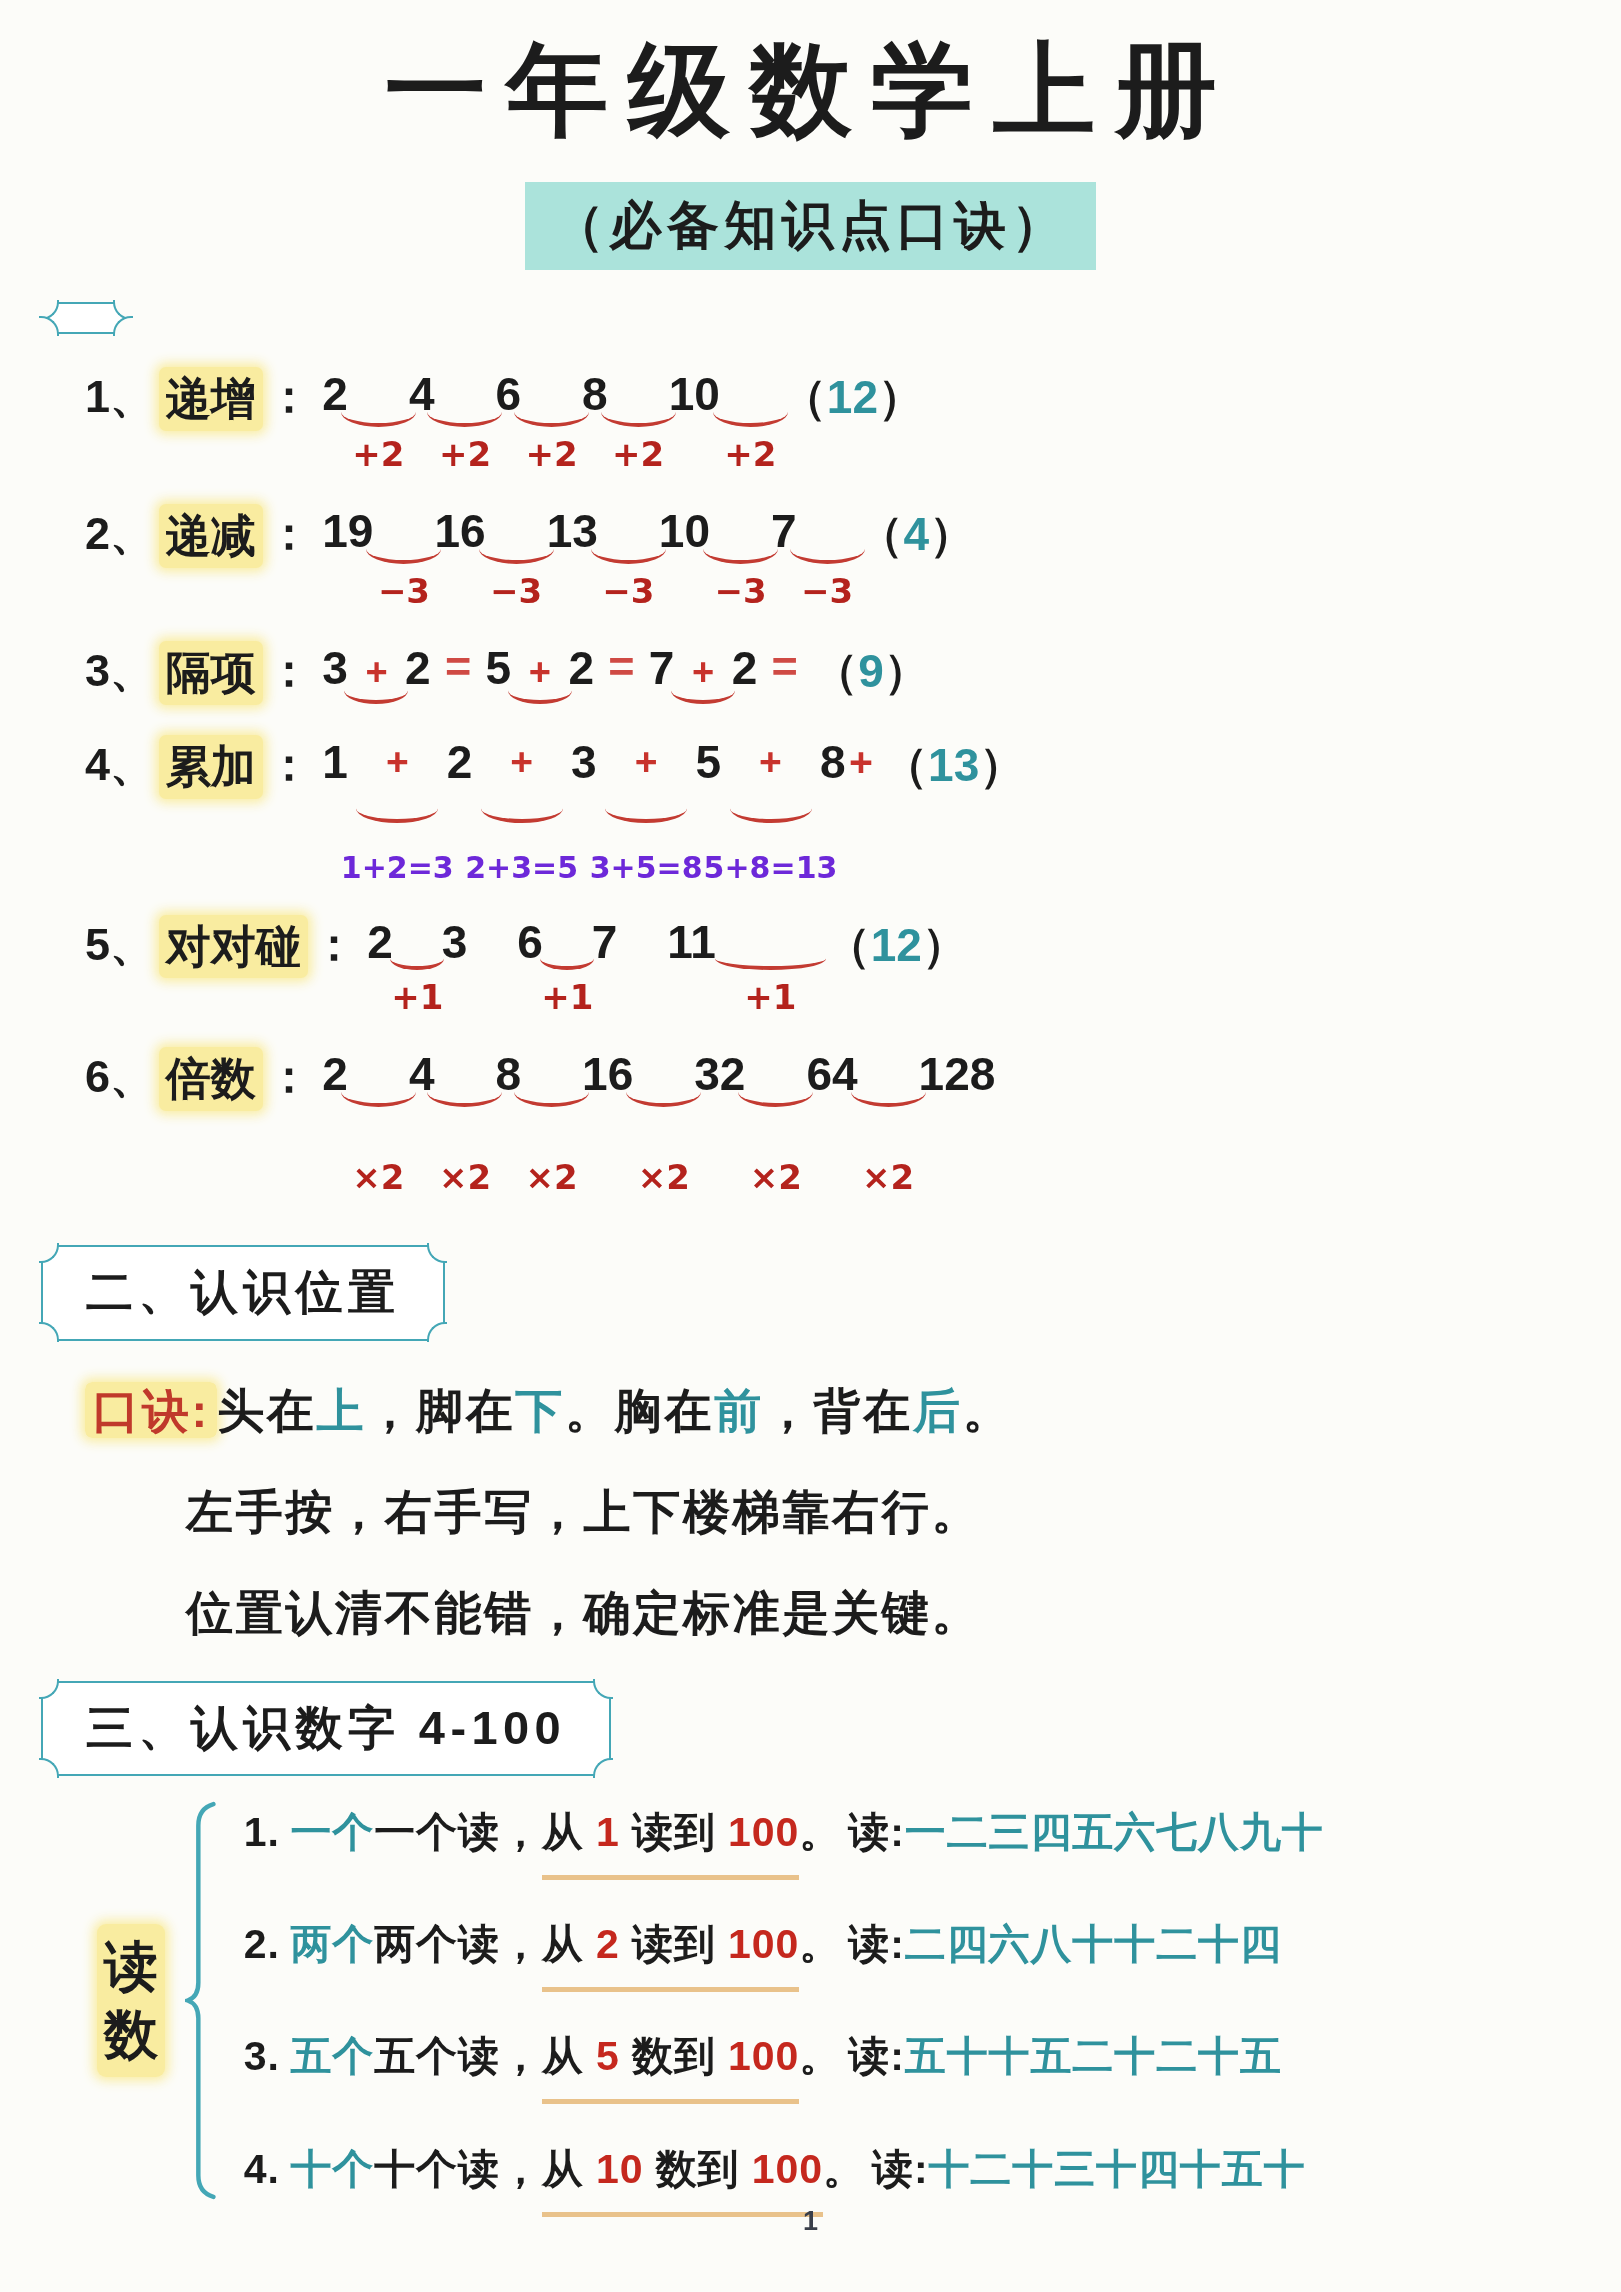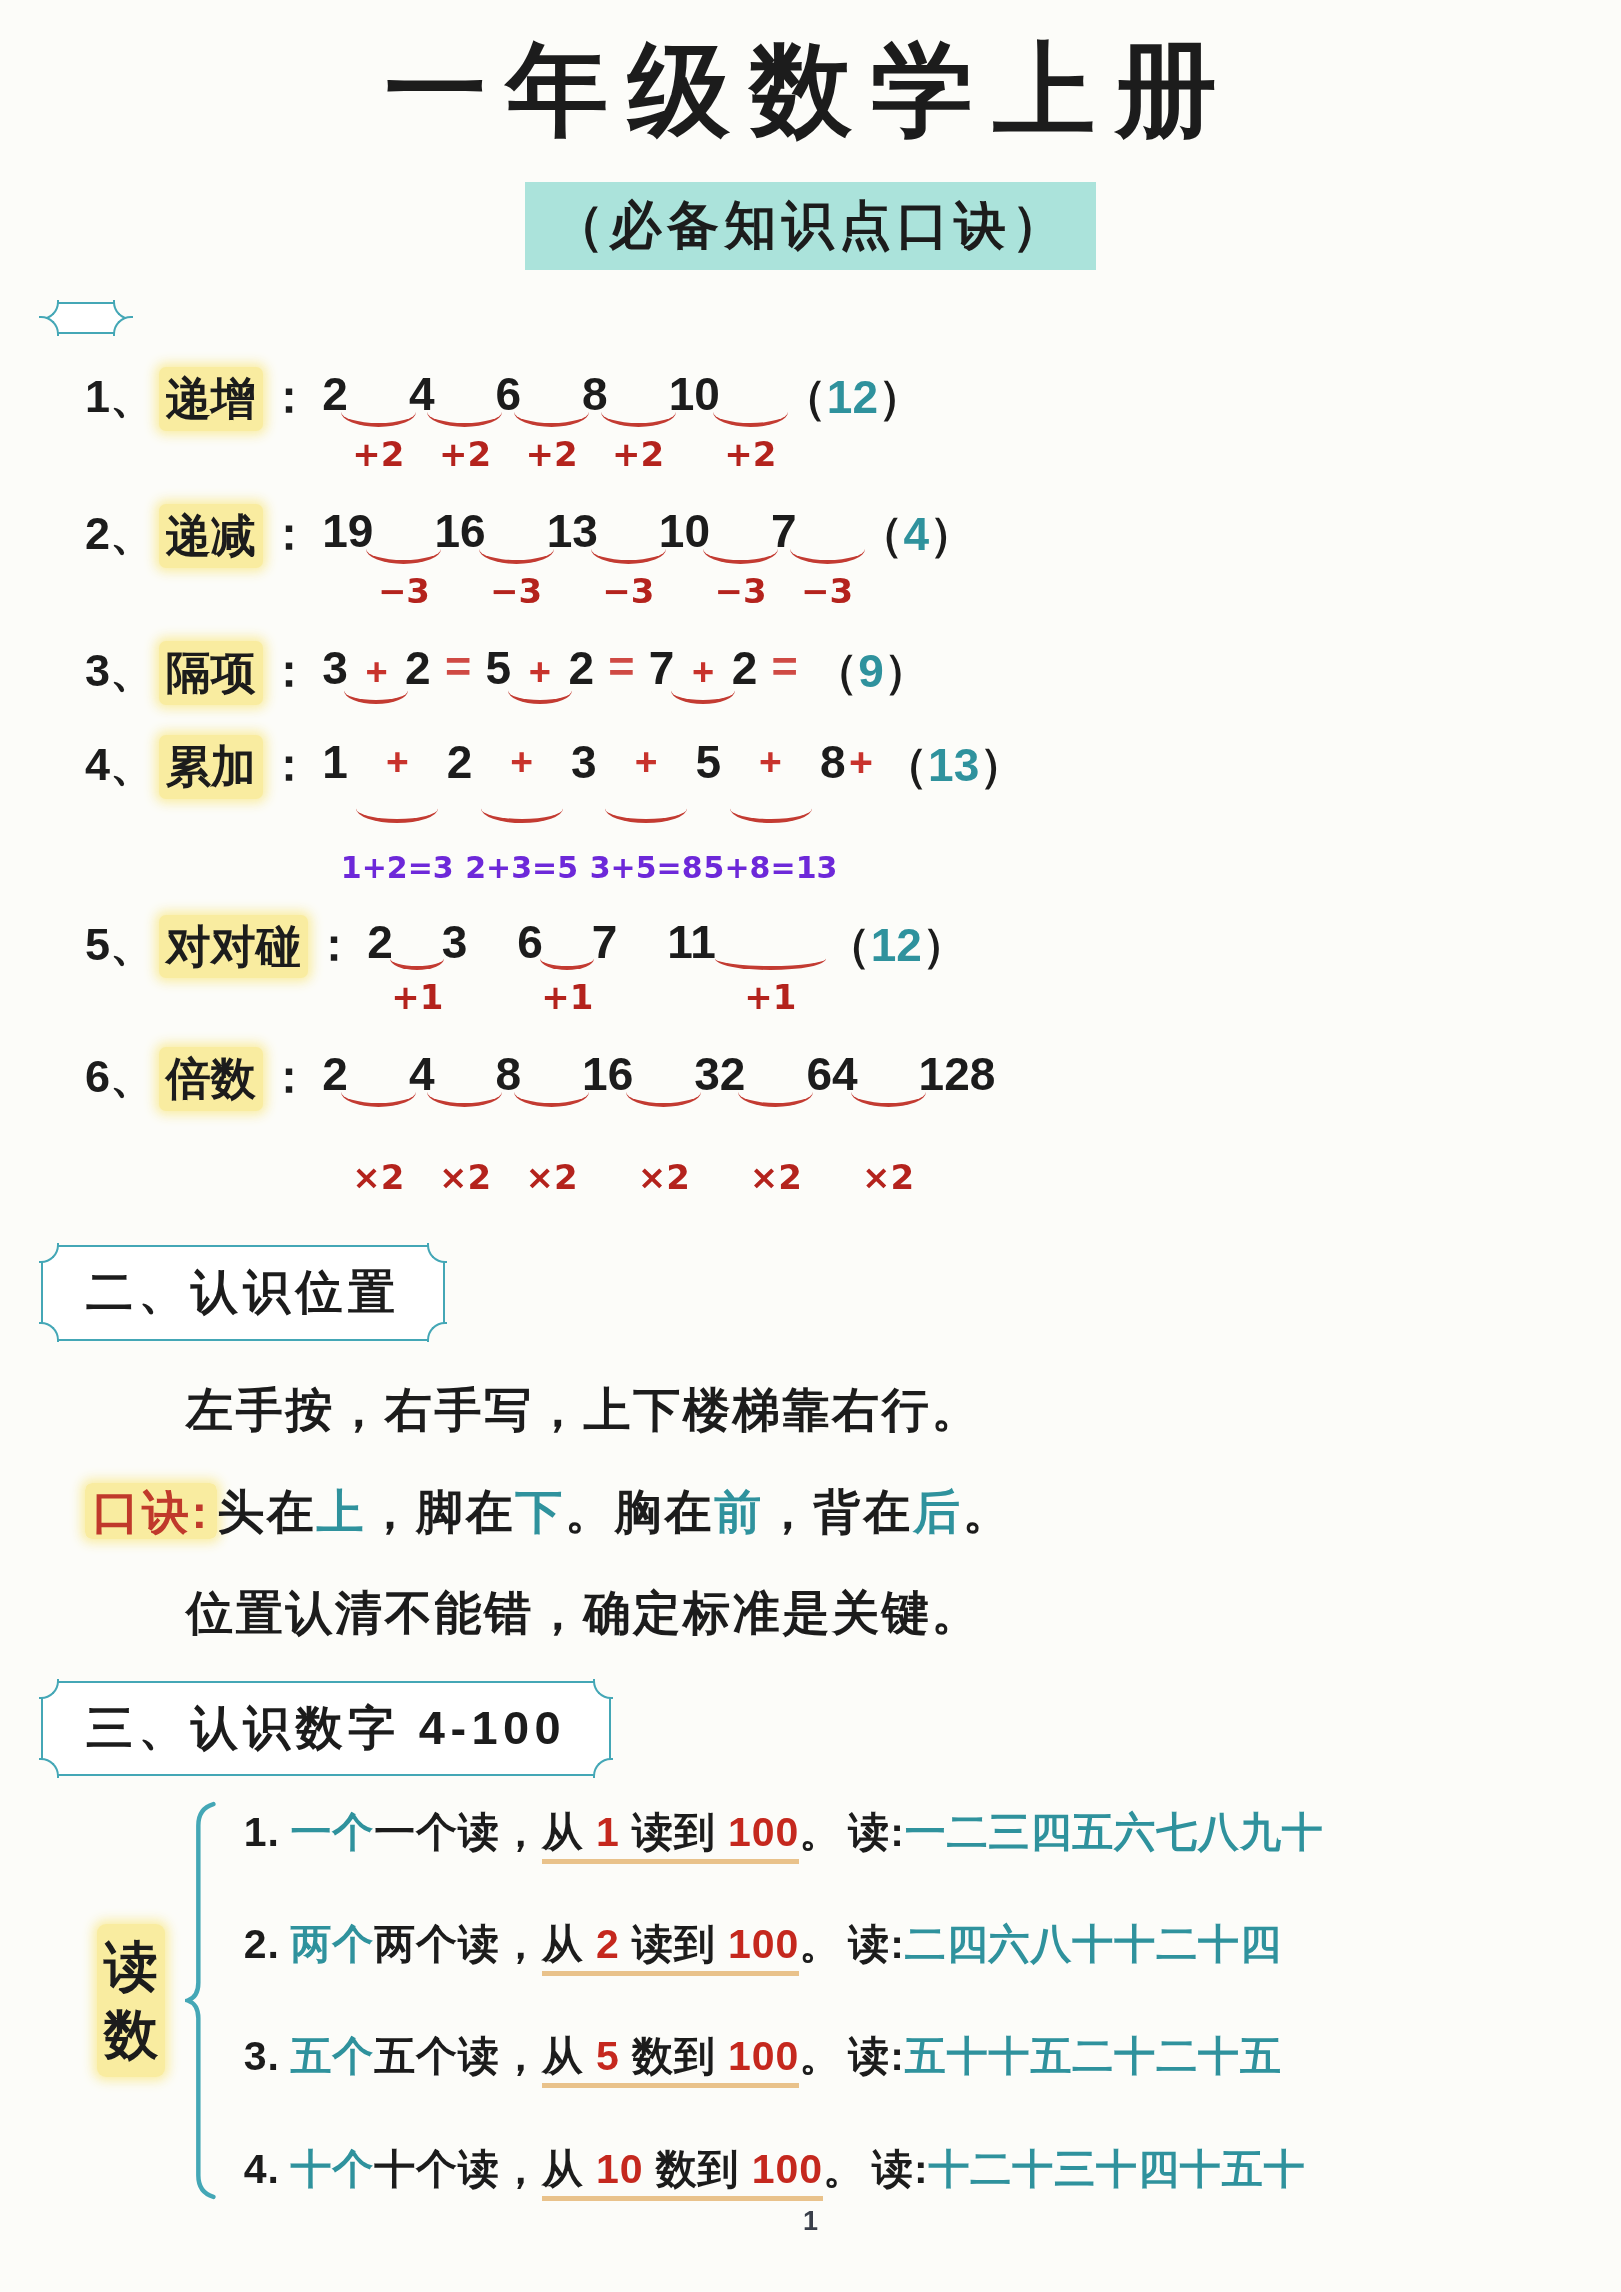"左手按，右手写，上下楼梯靠右行。" div.kline { order: before "口诀: 头在上，脚在下。胸在前，背在后。" -> after "口诀: 头在上，脚在下。胸在前，背在后。" }
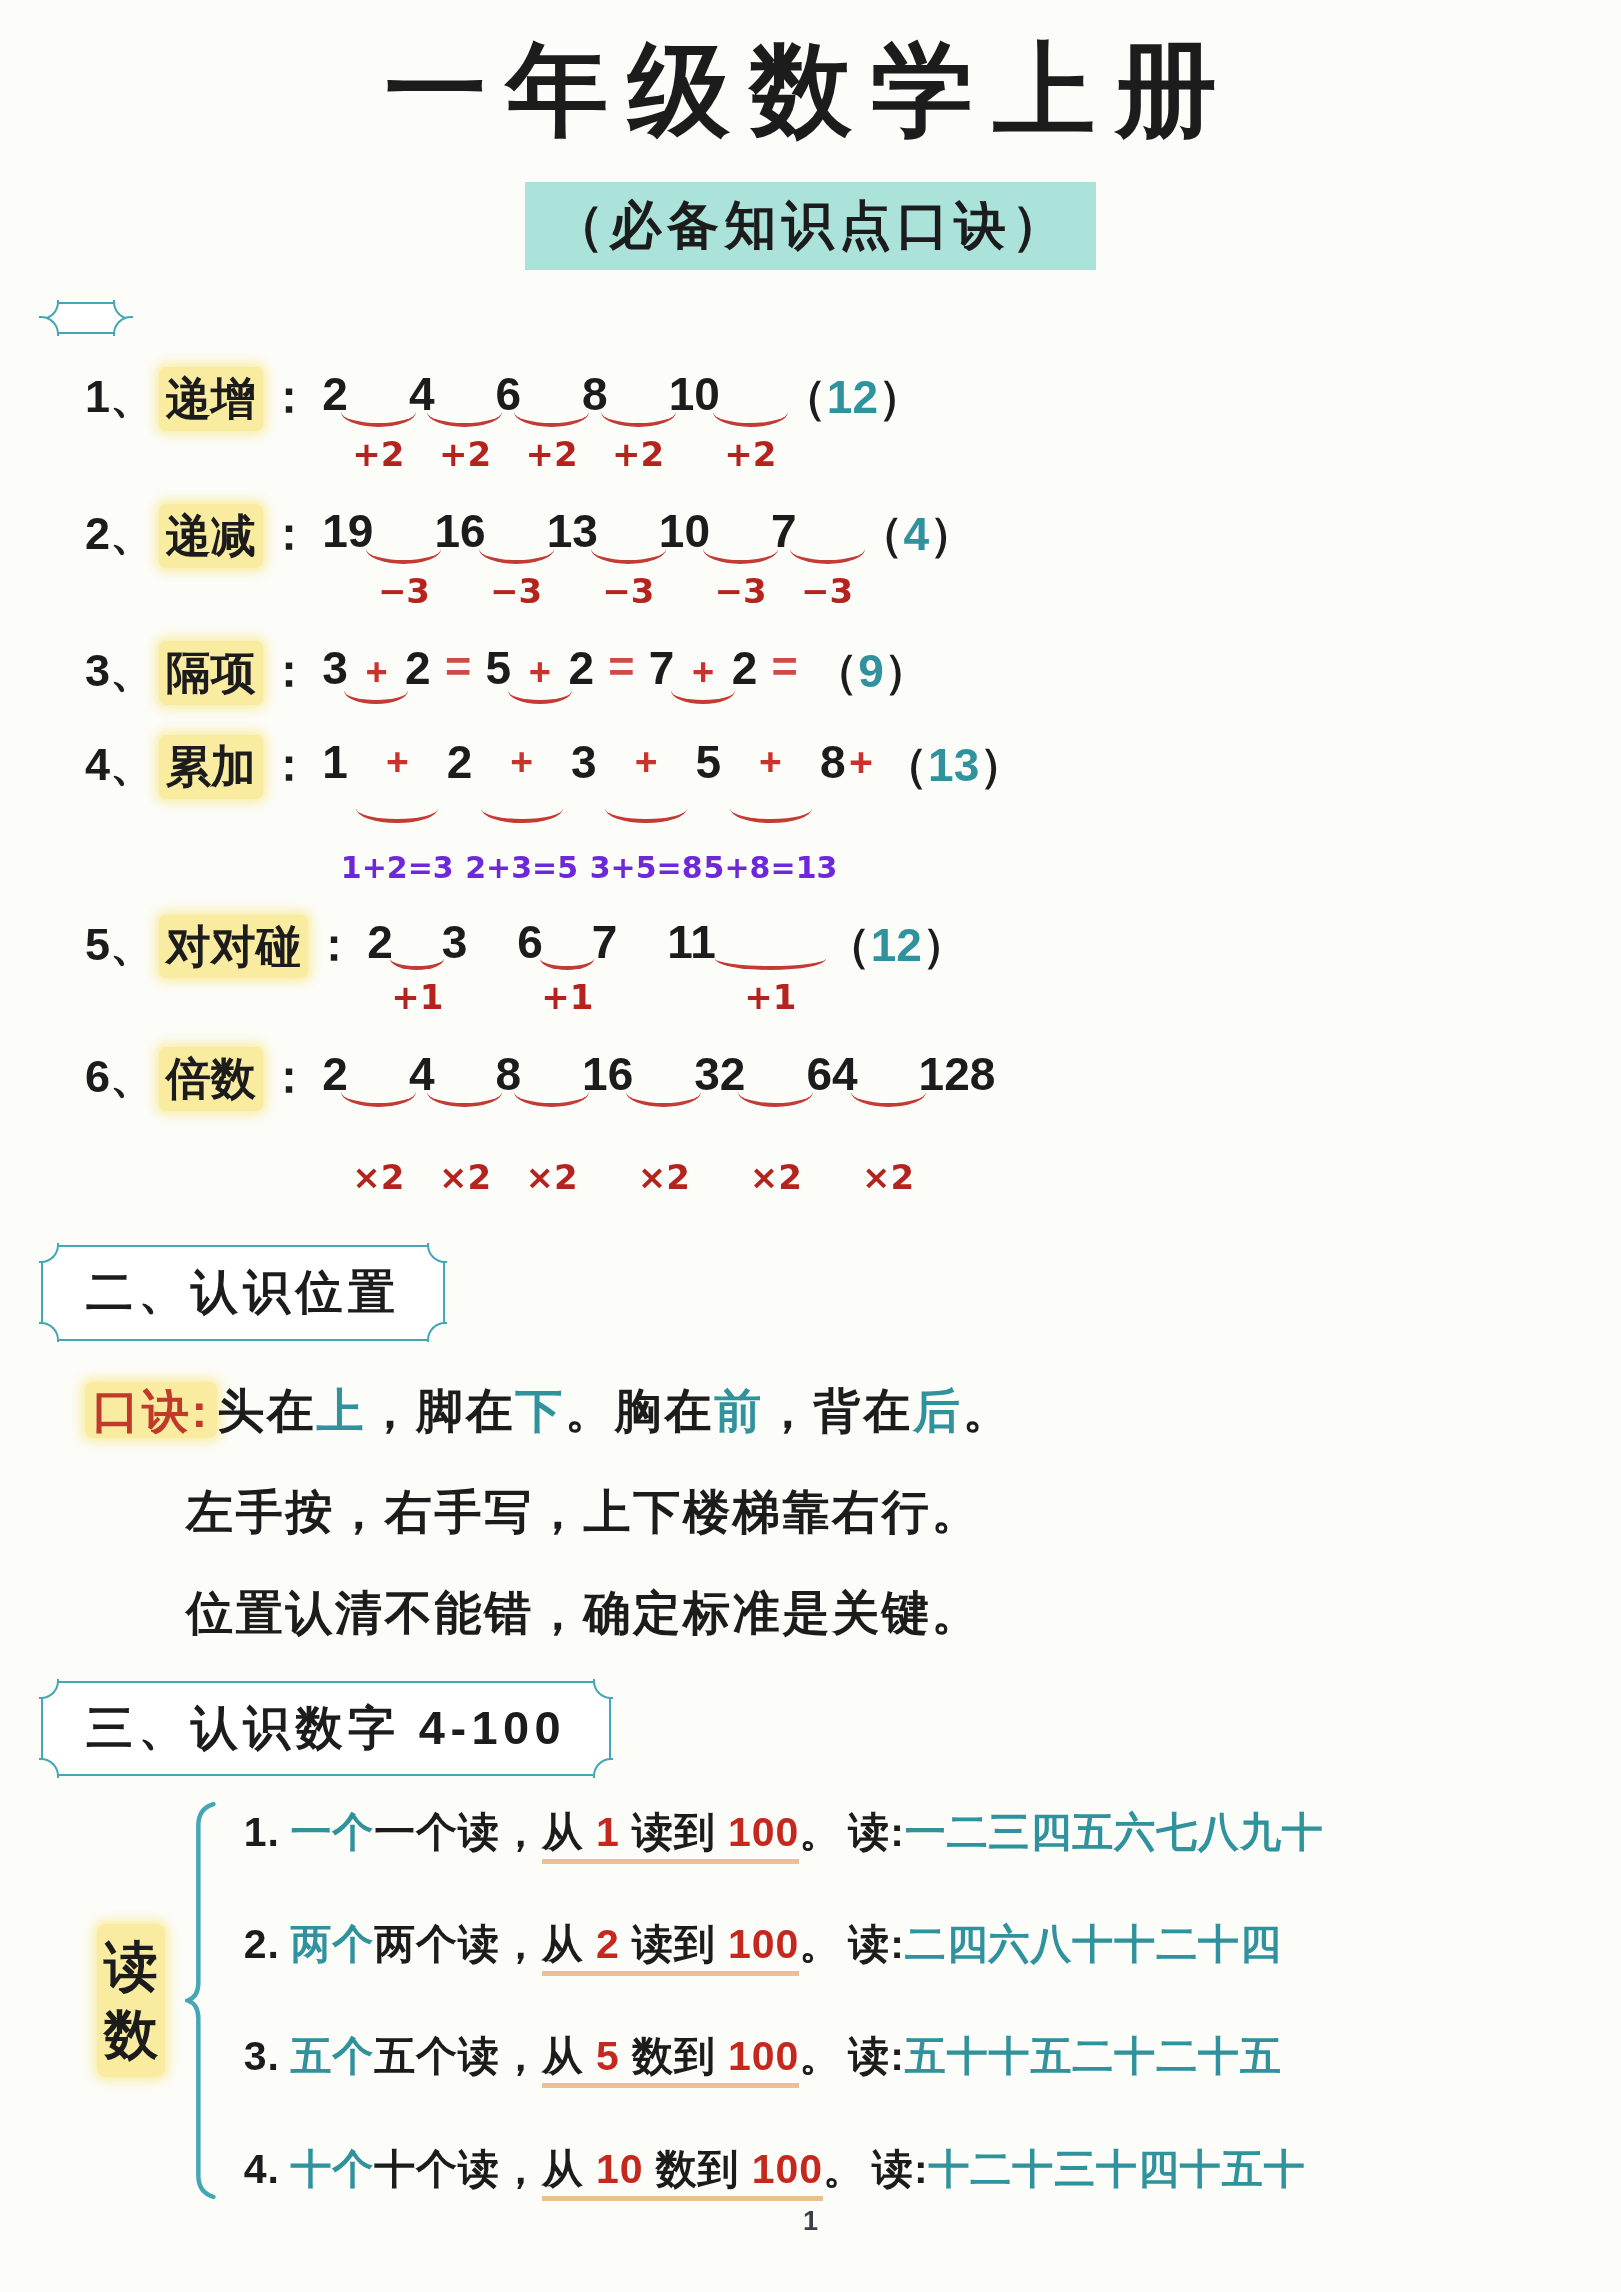"从 1 读到 100" .ug { padding-bottom: 4px -> 20px }
